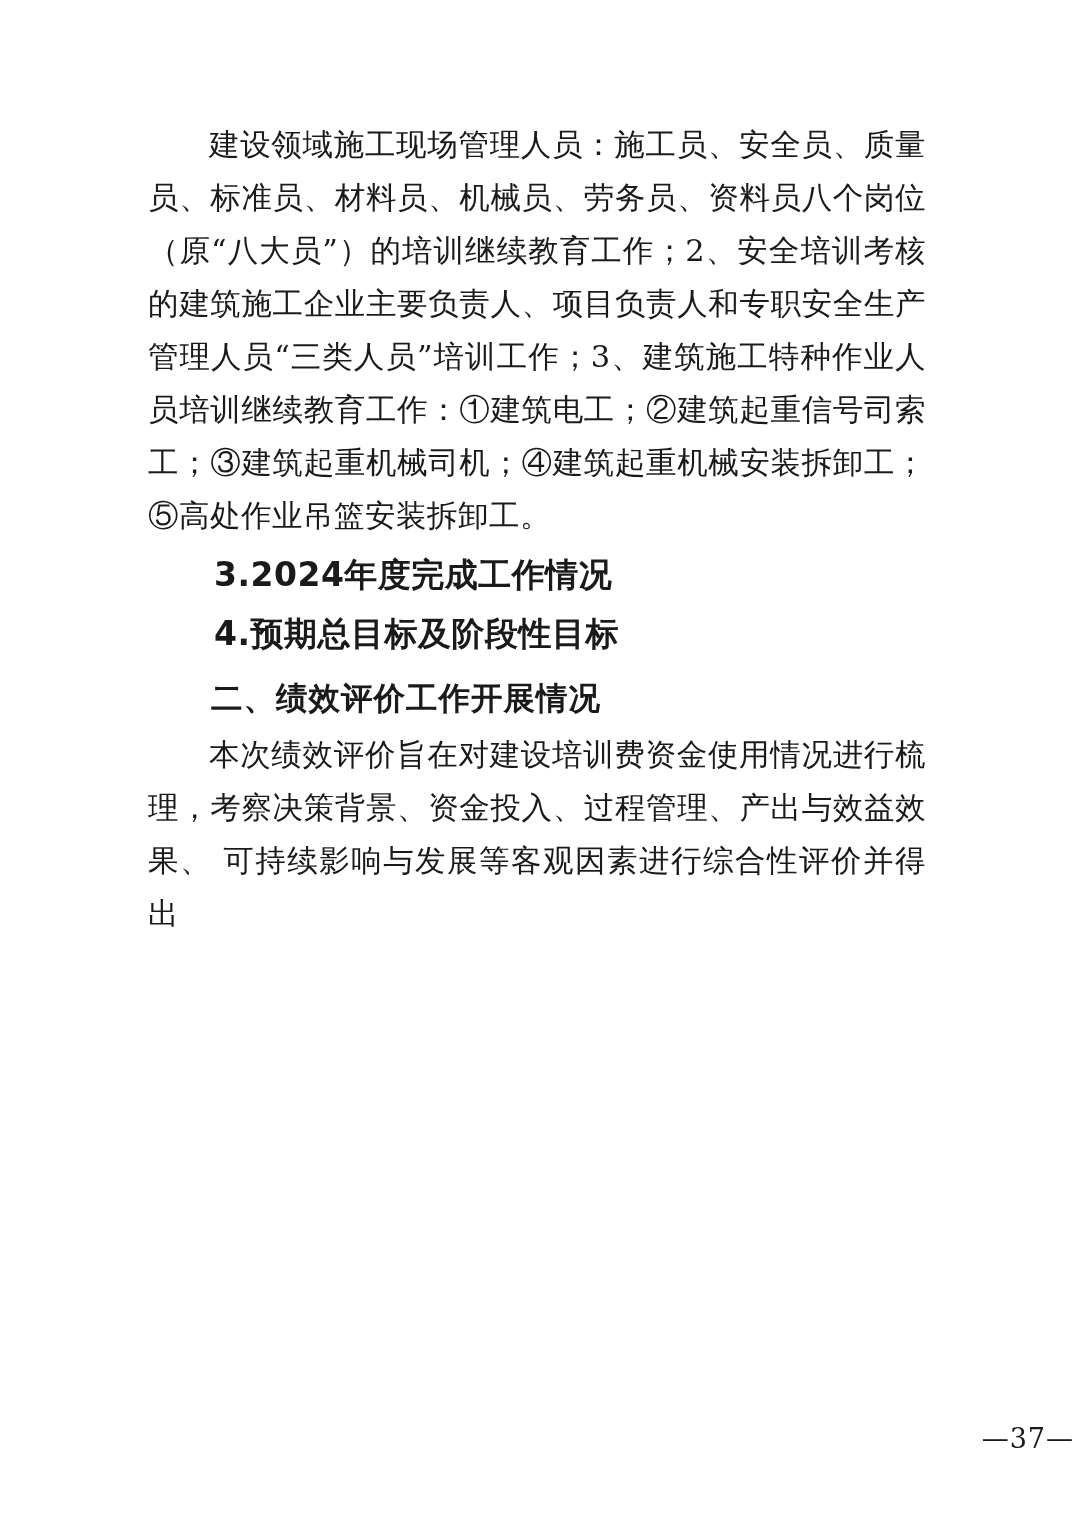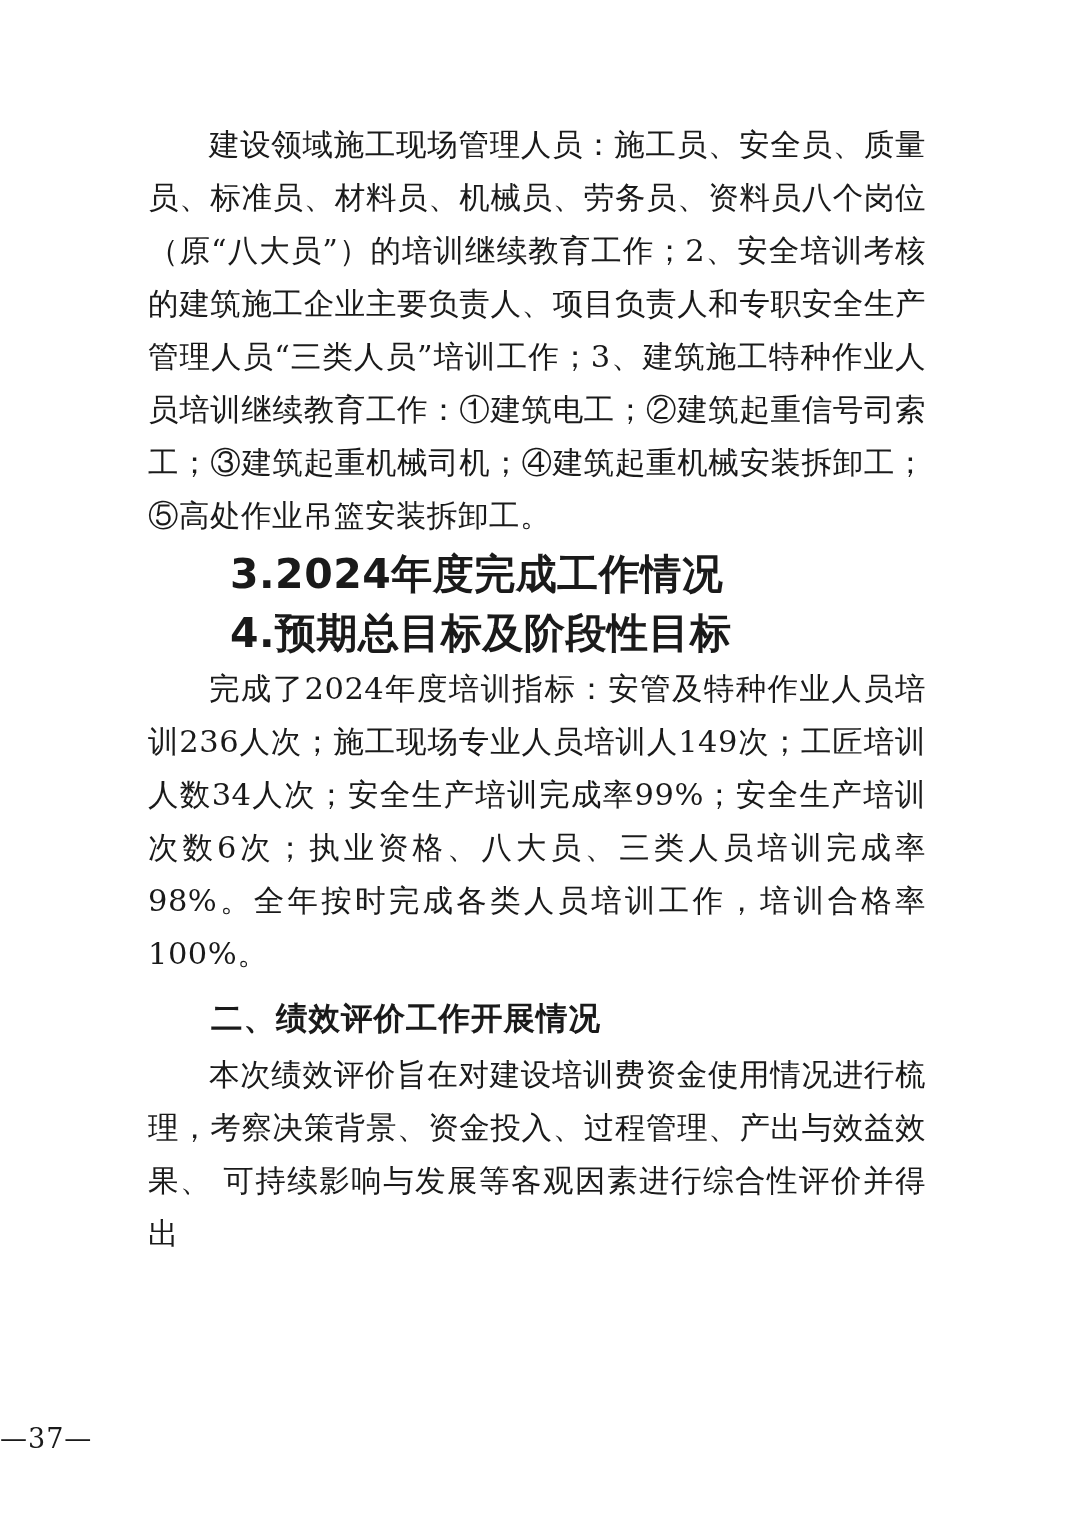"3.2024年度完成工作情况" .heading { font-size: 41px -> 33px }
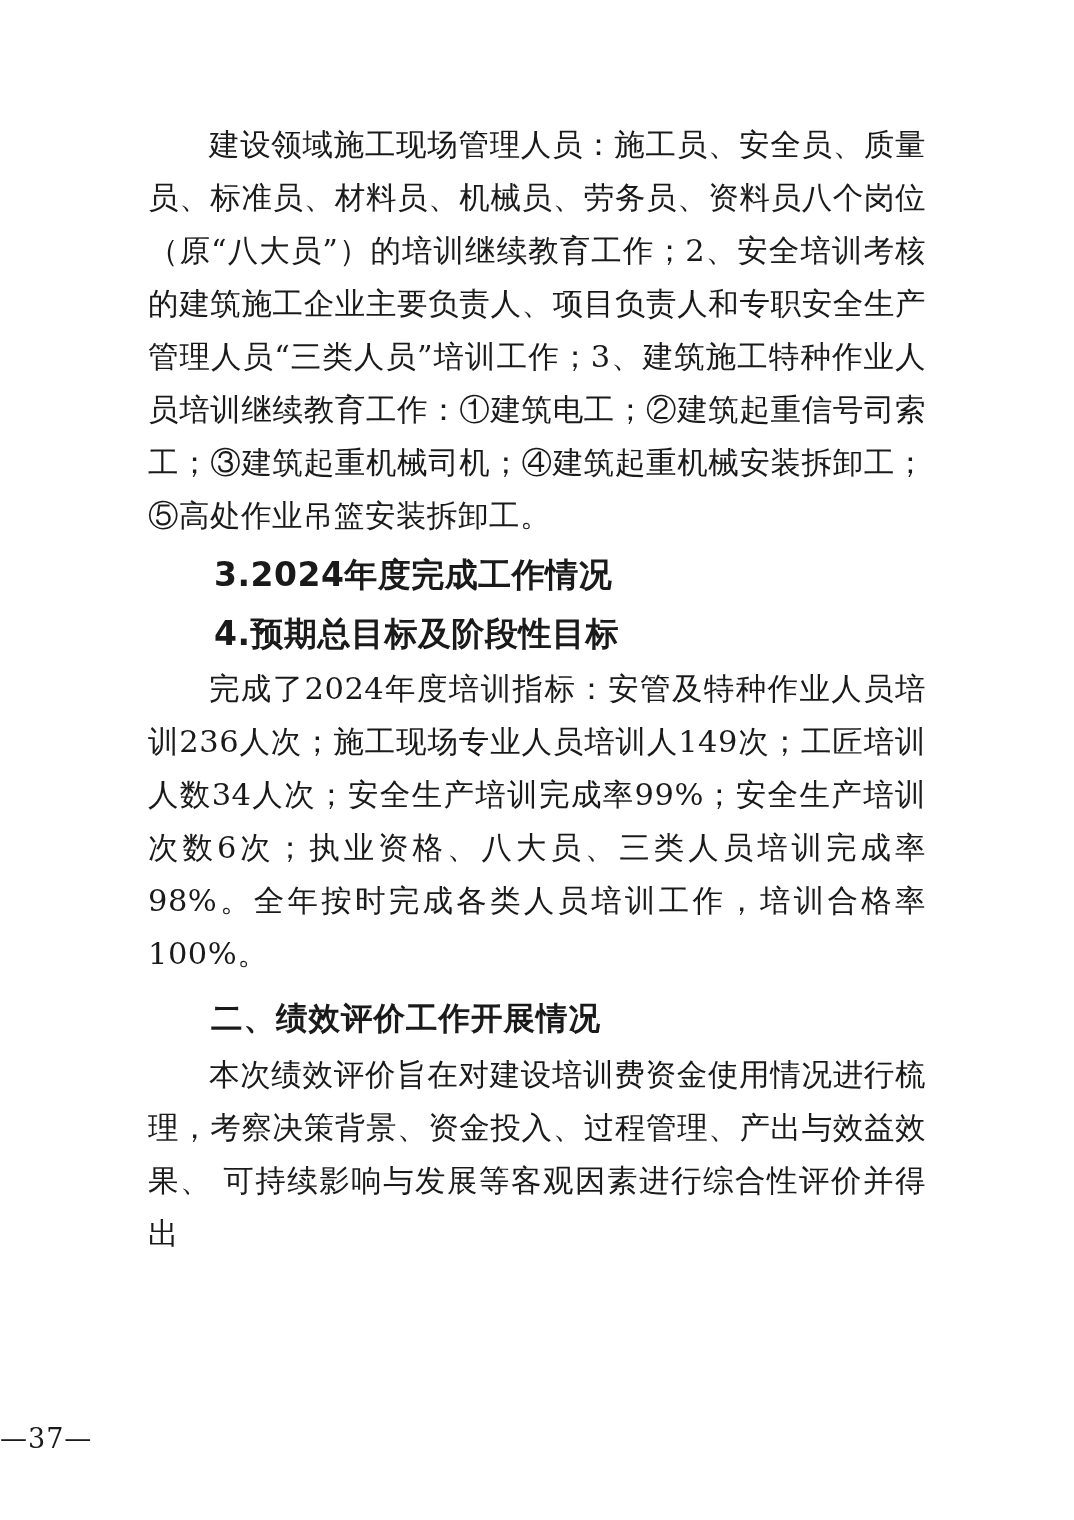"完成了2024年度培训指标：安管及特种作业人员培训236人次；施工现场专业人员培" p.body-text { html: <p>完成了2024年度培训指标：安管及特种作业人员培训236人次；施工现场专业人员培训人149次；工匠培训人数34人次；安全生产培训完成率99%；安全生产培训次数6次；执业资格、八大员、三类人员培训完成率98%。全年按时完成各类人员培训工作，培训合格率100%。</p> -> none }
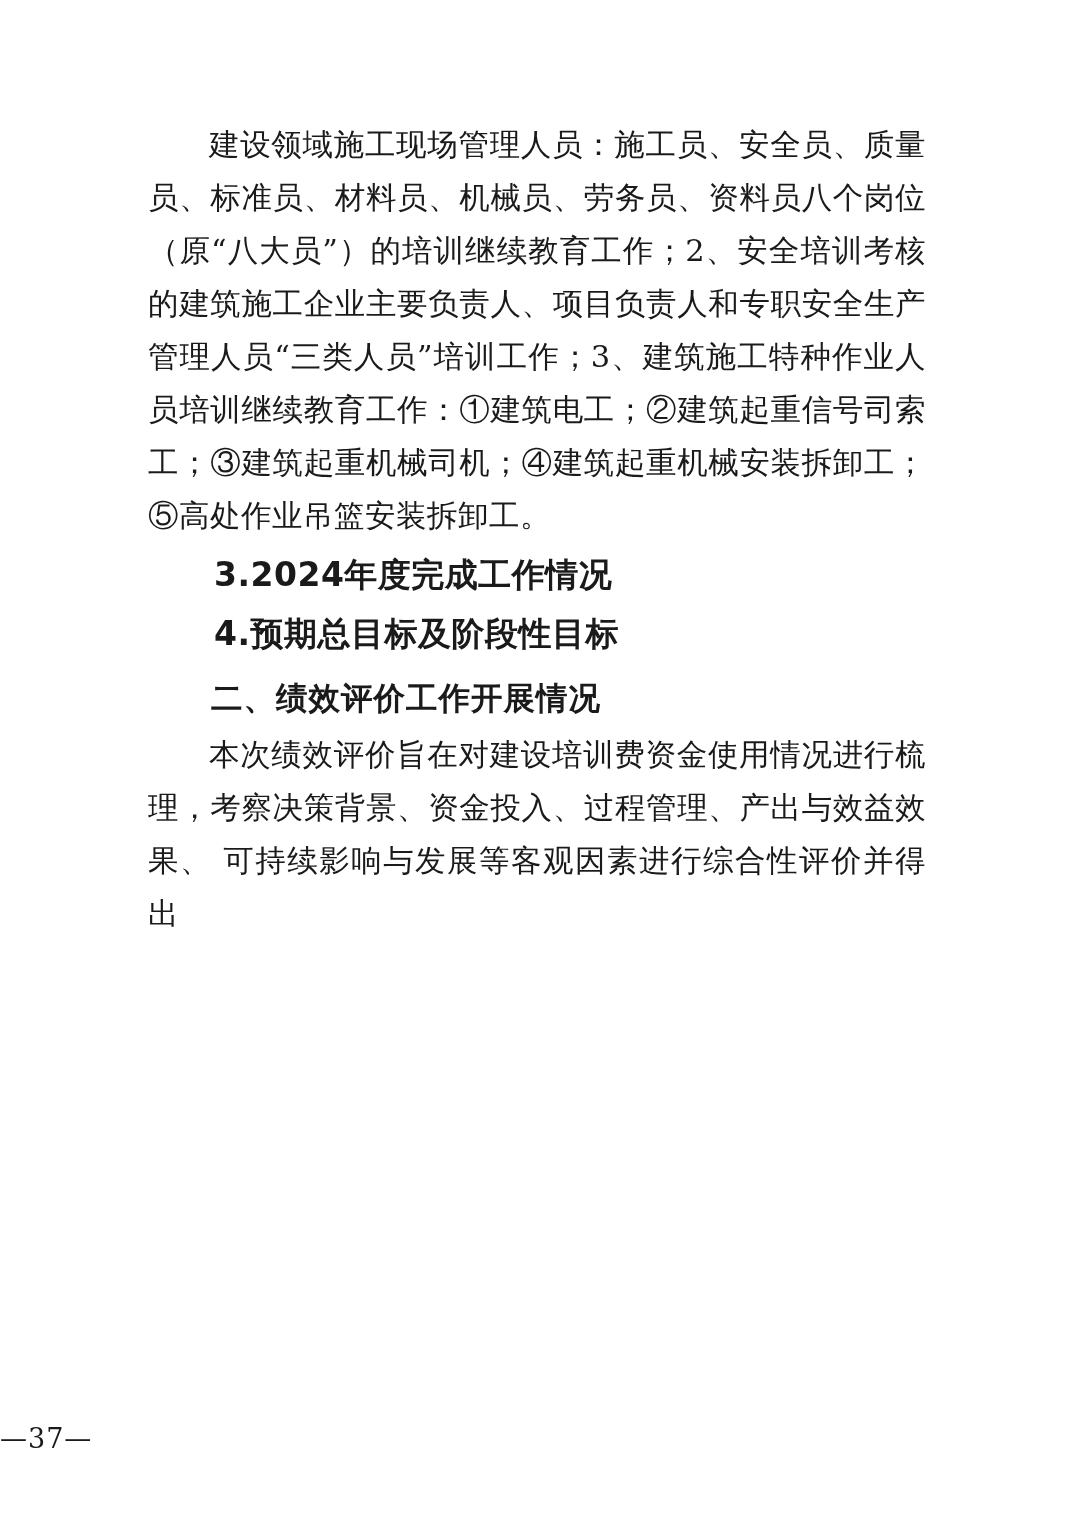"—37—" .footer { text-align: left -> right }
